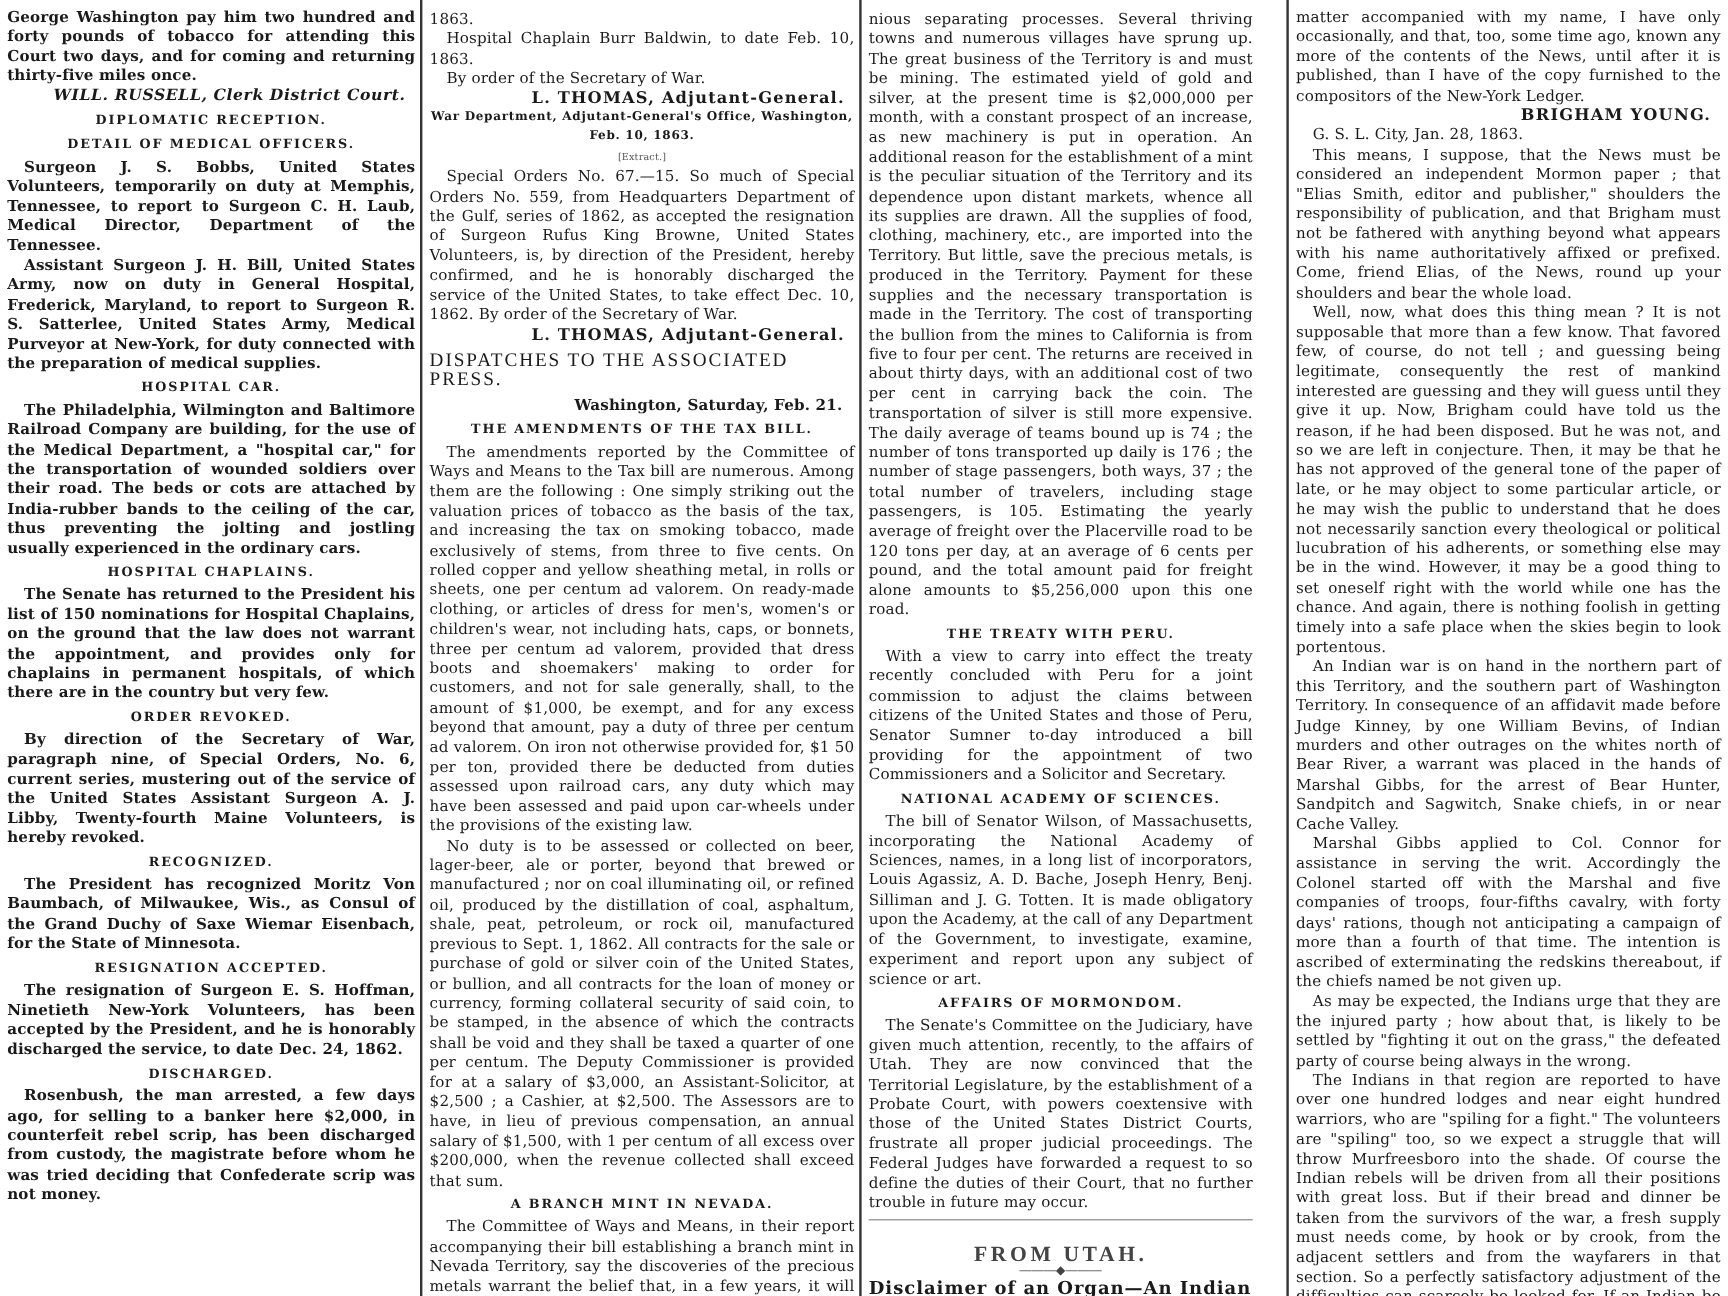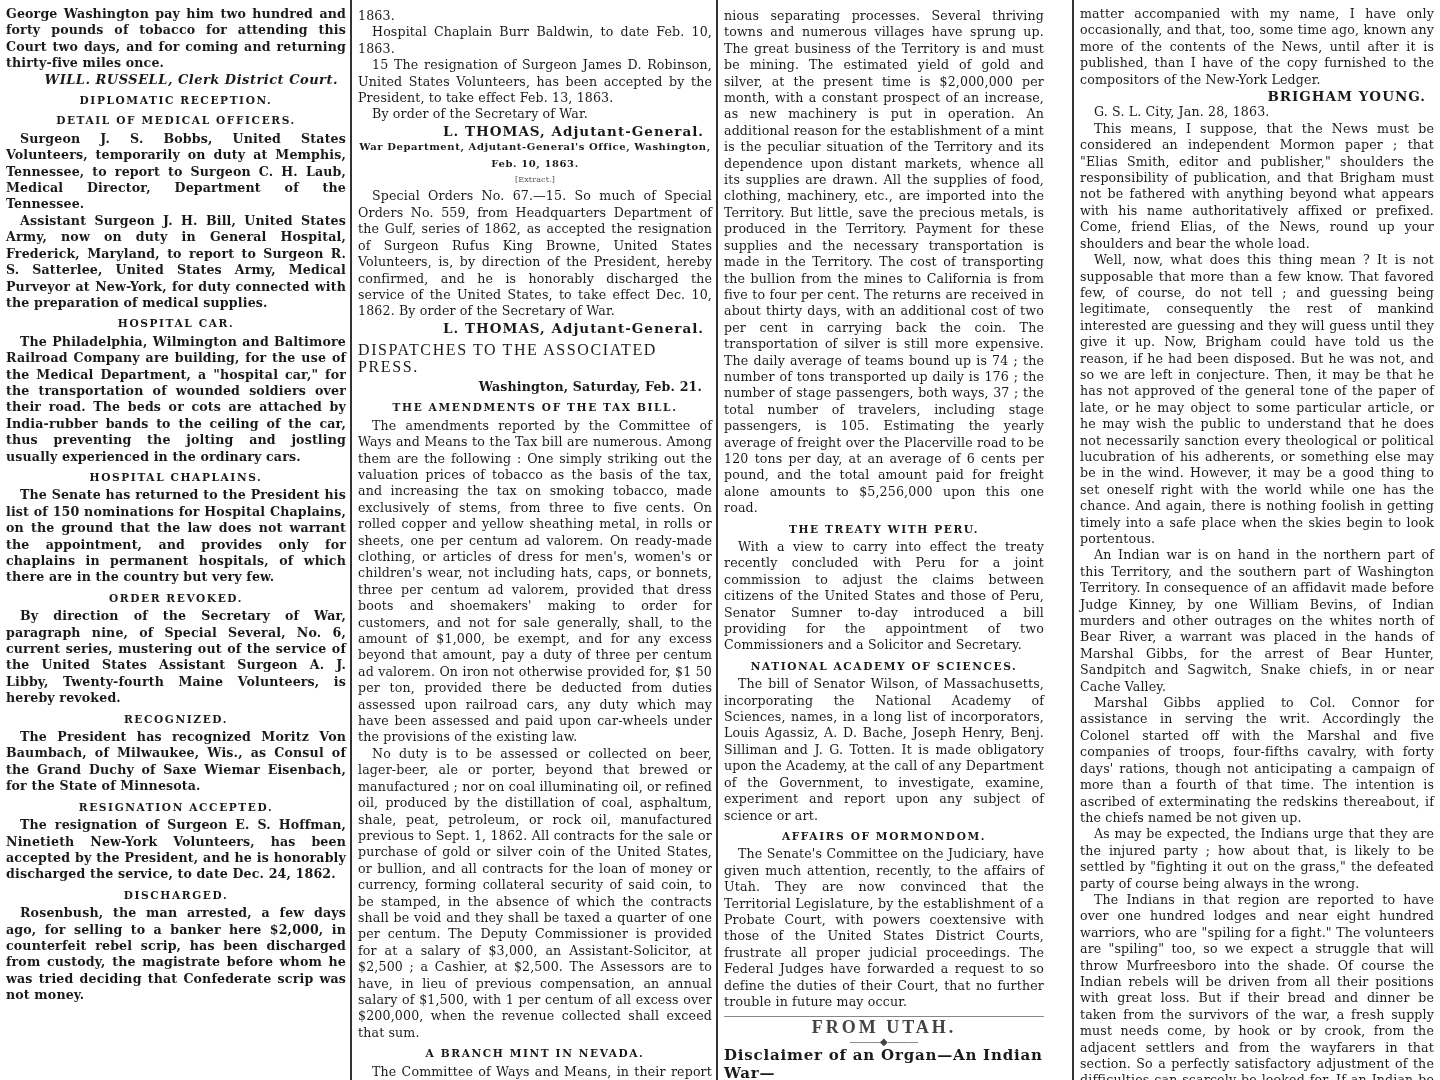"15 The resignation of Surgeon" p { html: <p>15 The resignation of Surgeon James D. Robinson, United States Volunteers, has been accepted by the President, to take effect Feb. 13, 1863.</p> -> none }
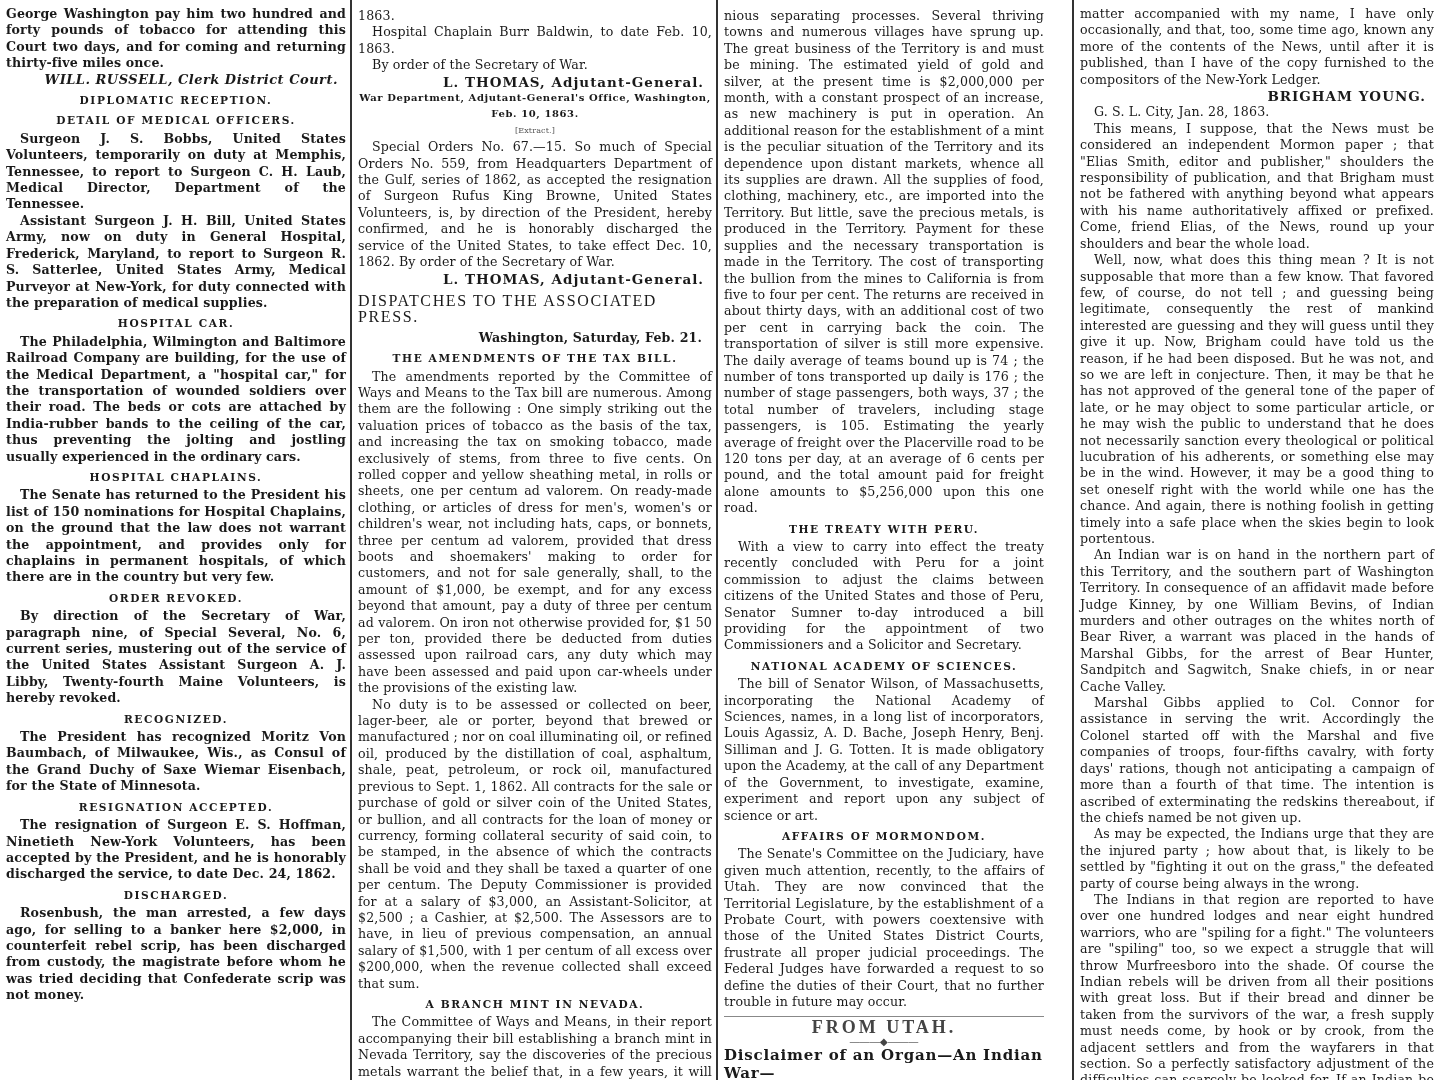"By direction of the Secretary" p { text: Several -> Orders }
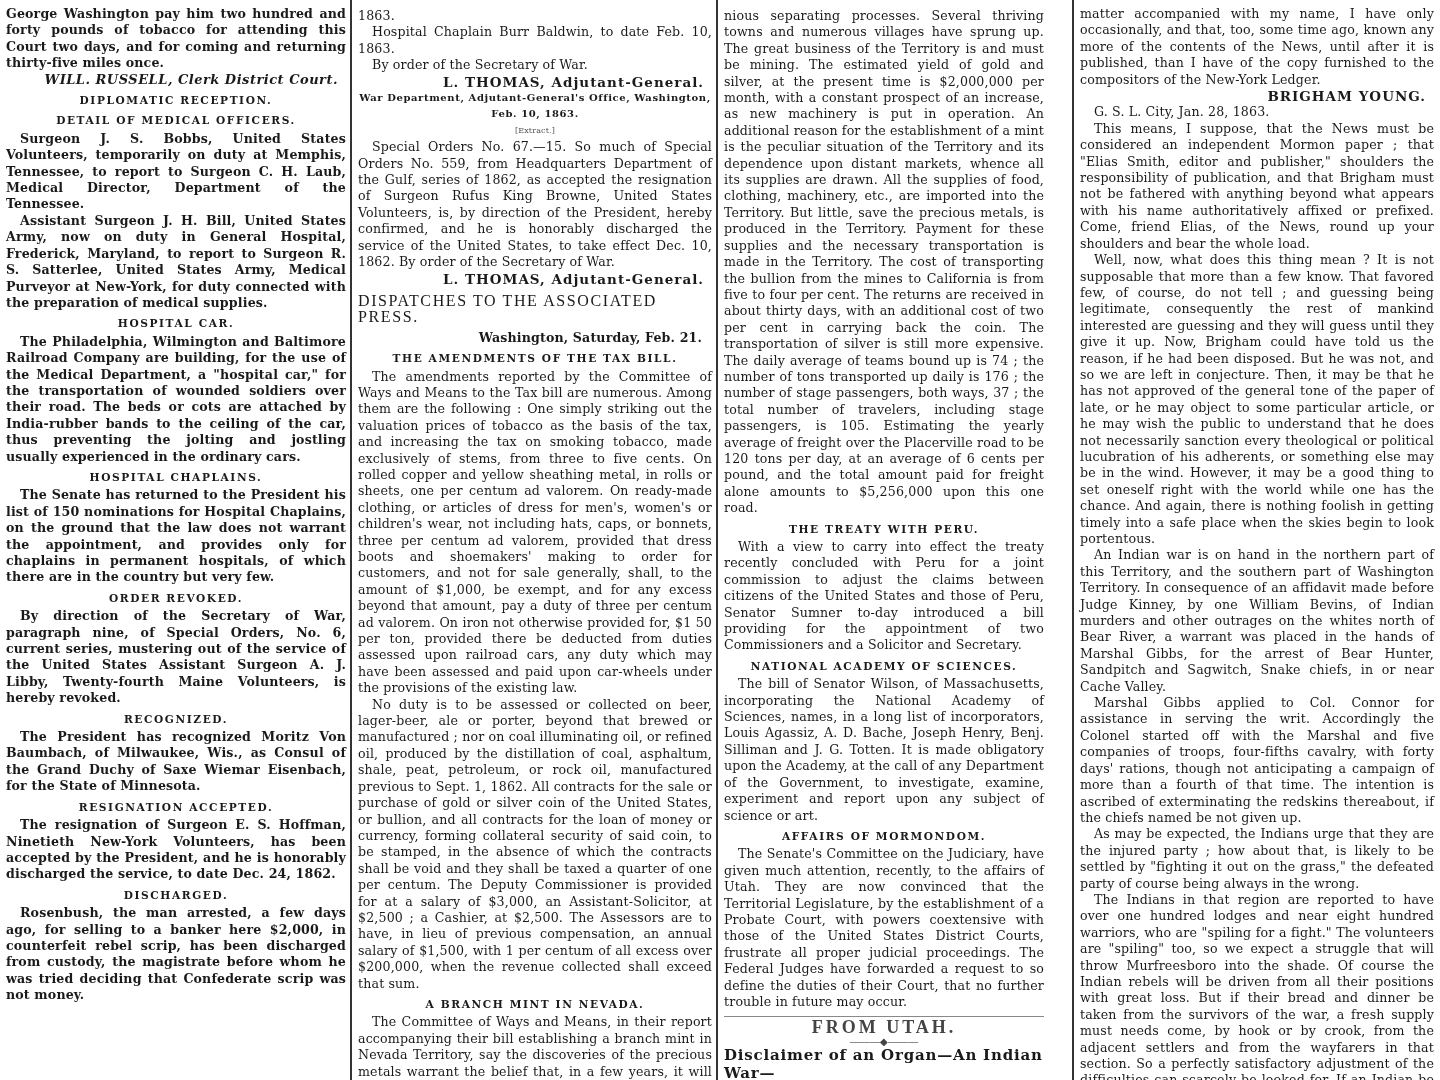"FROM UTAH." .from-utah { margin: 2px 0 2px 0 -> 20px 0 2px 0 }
